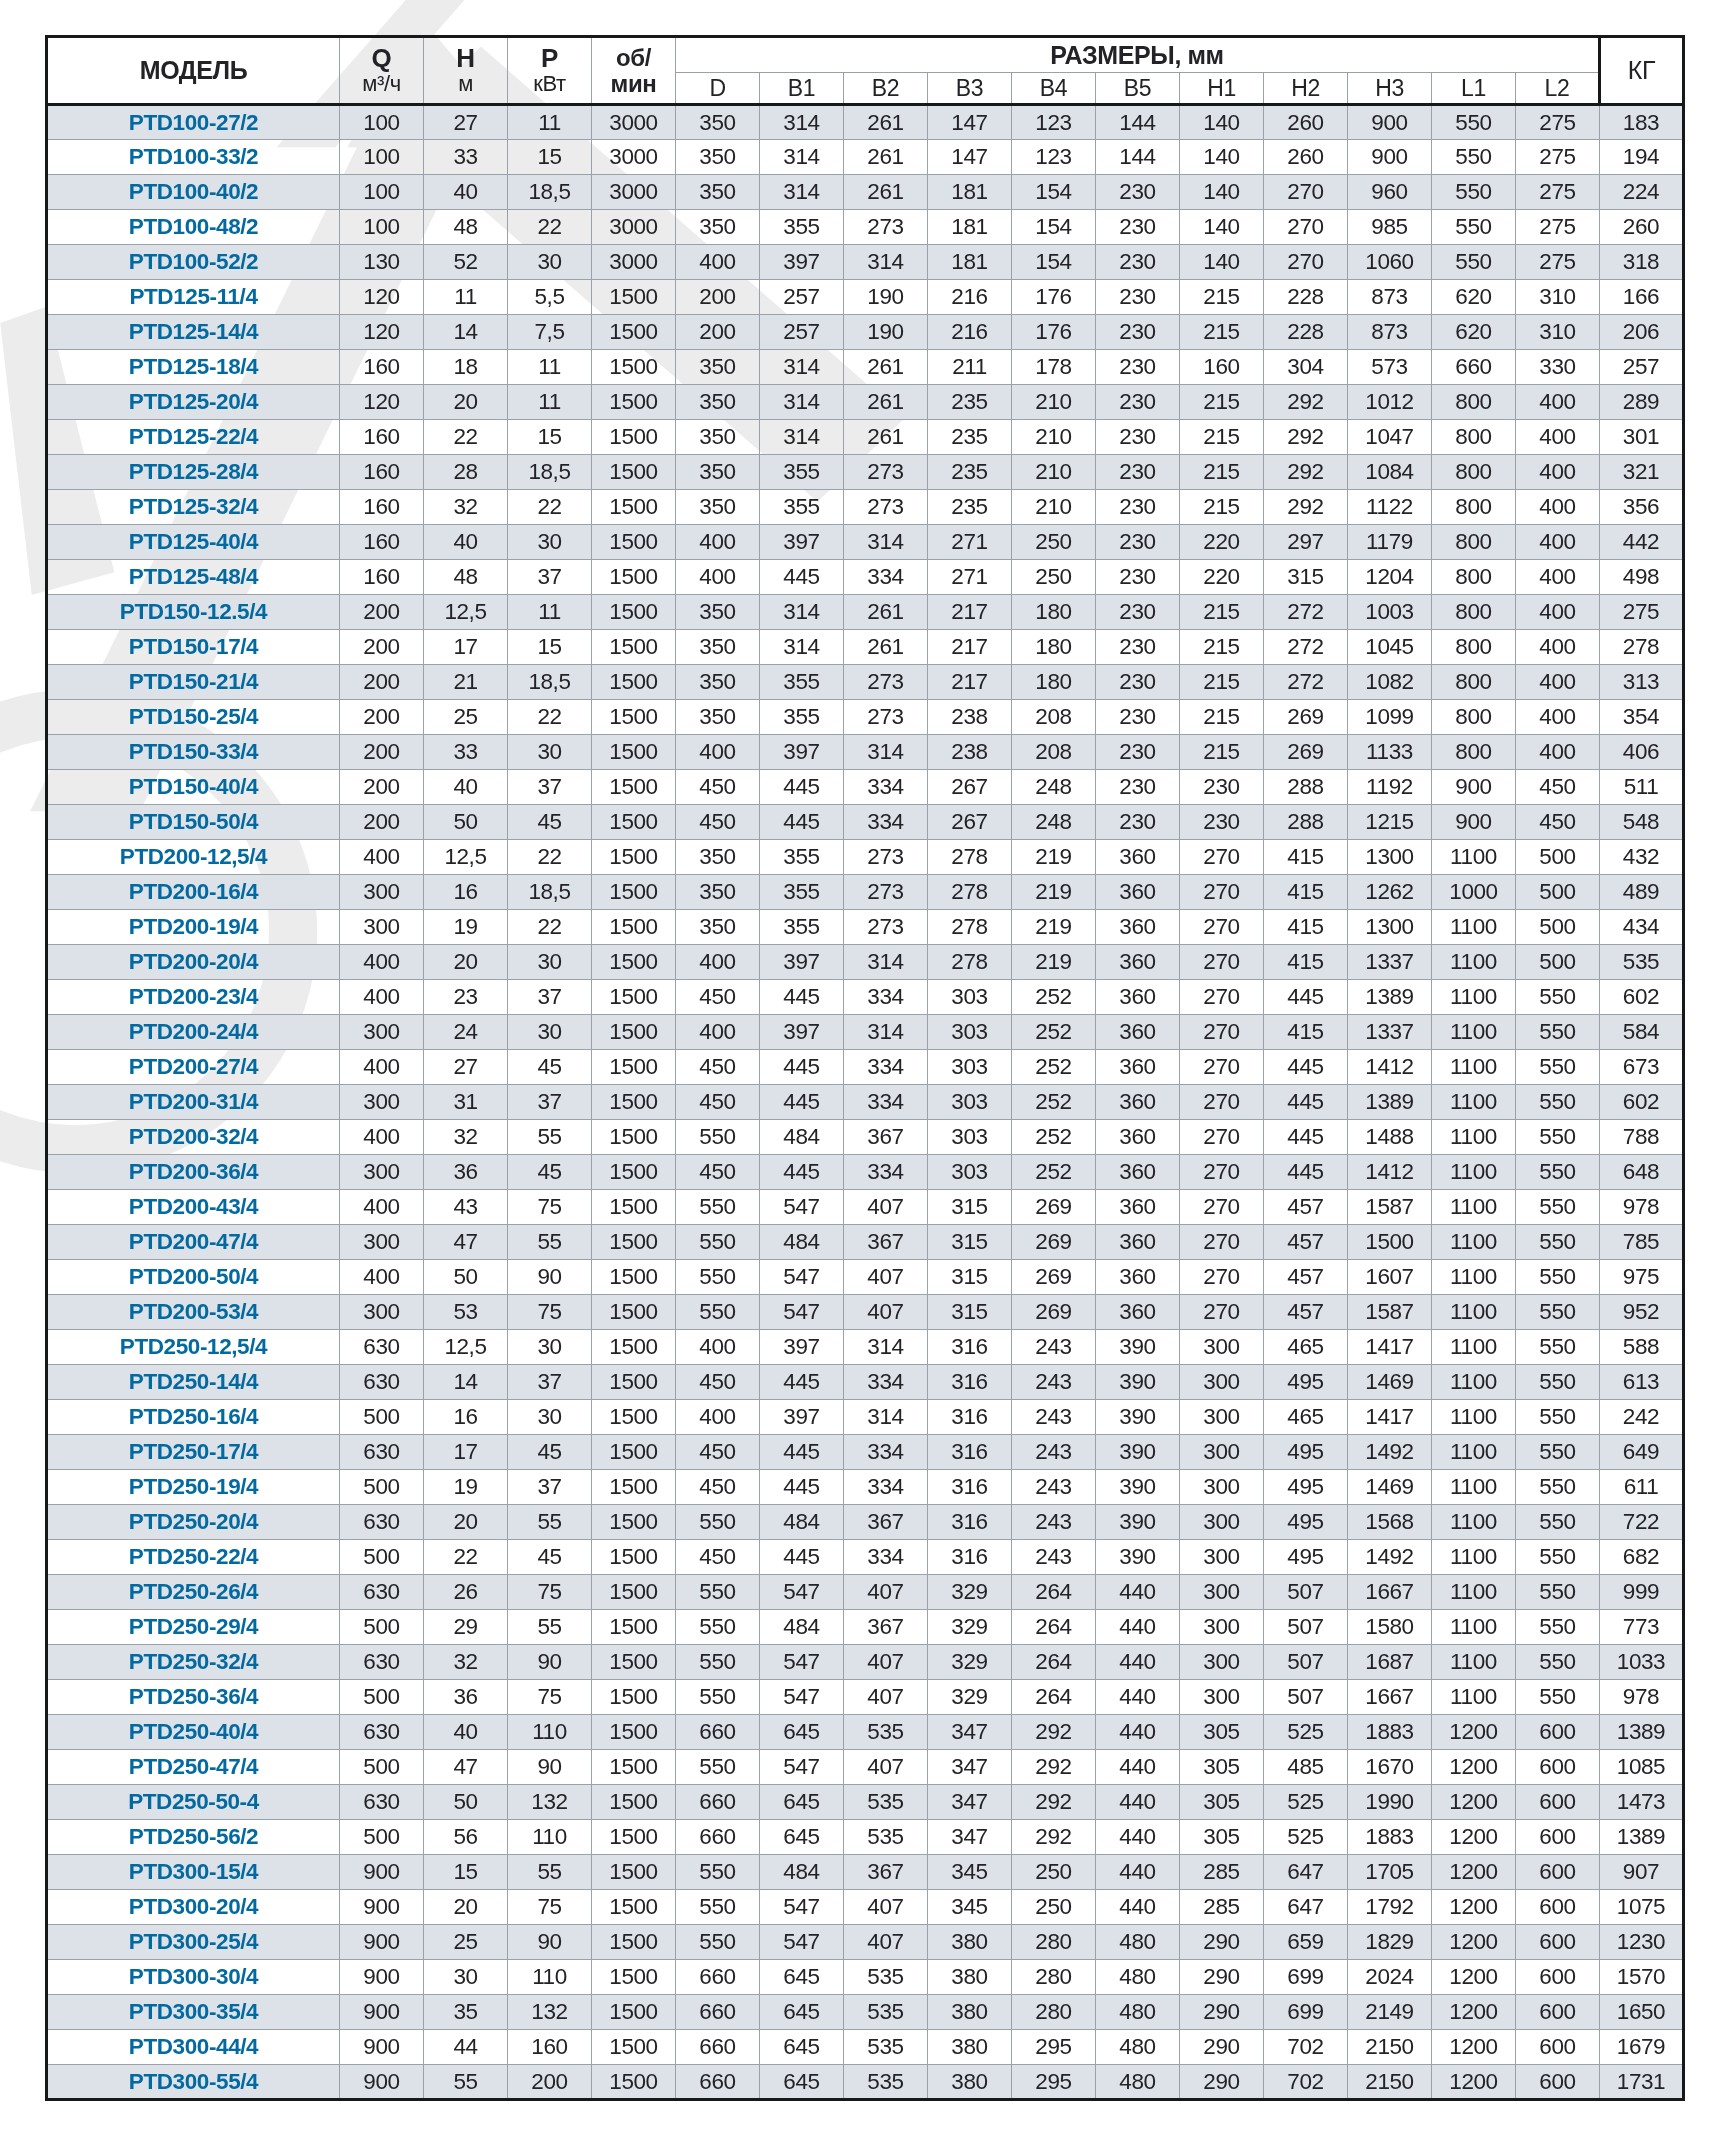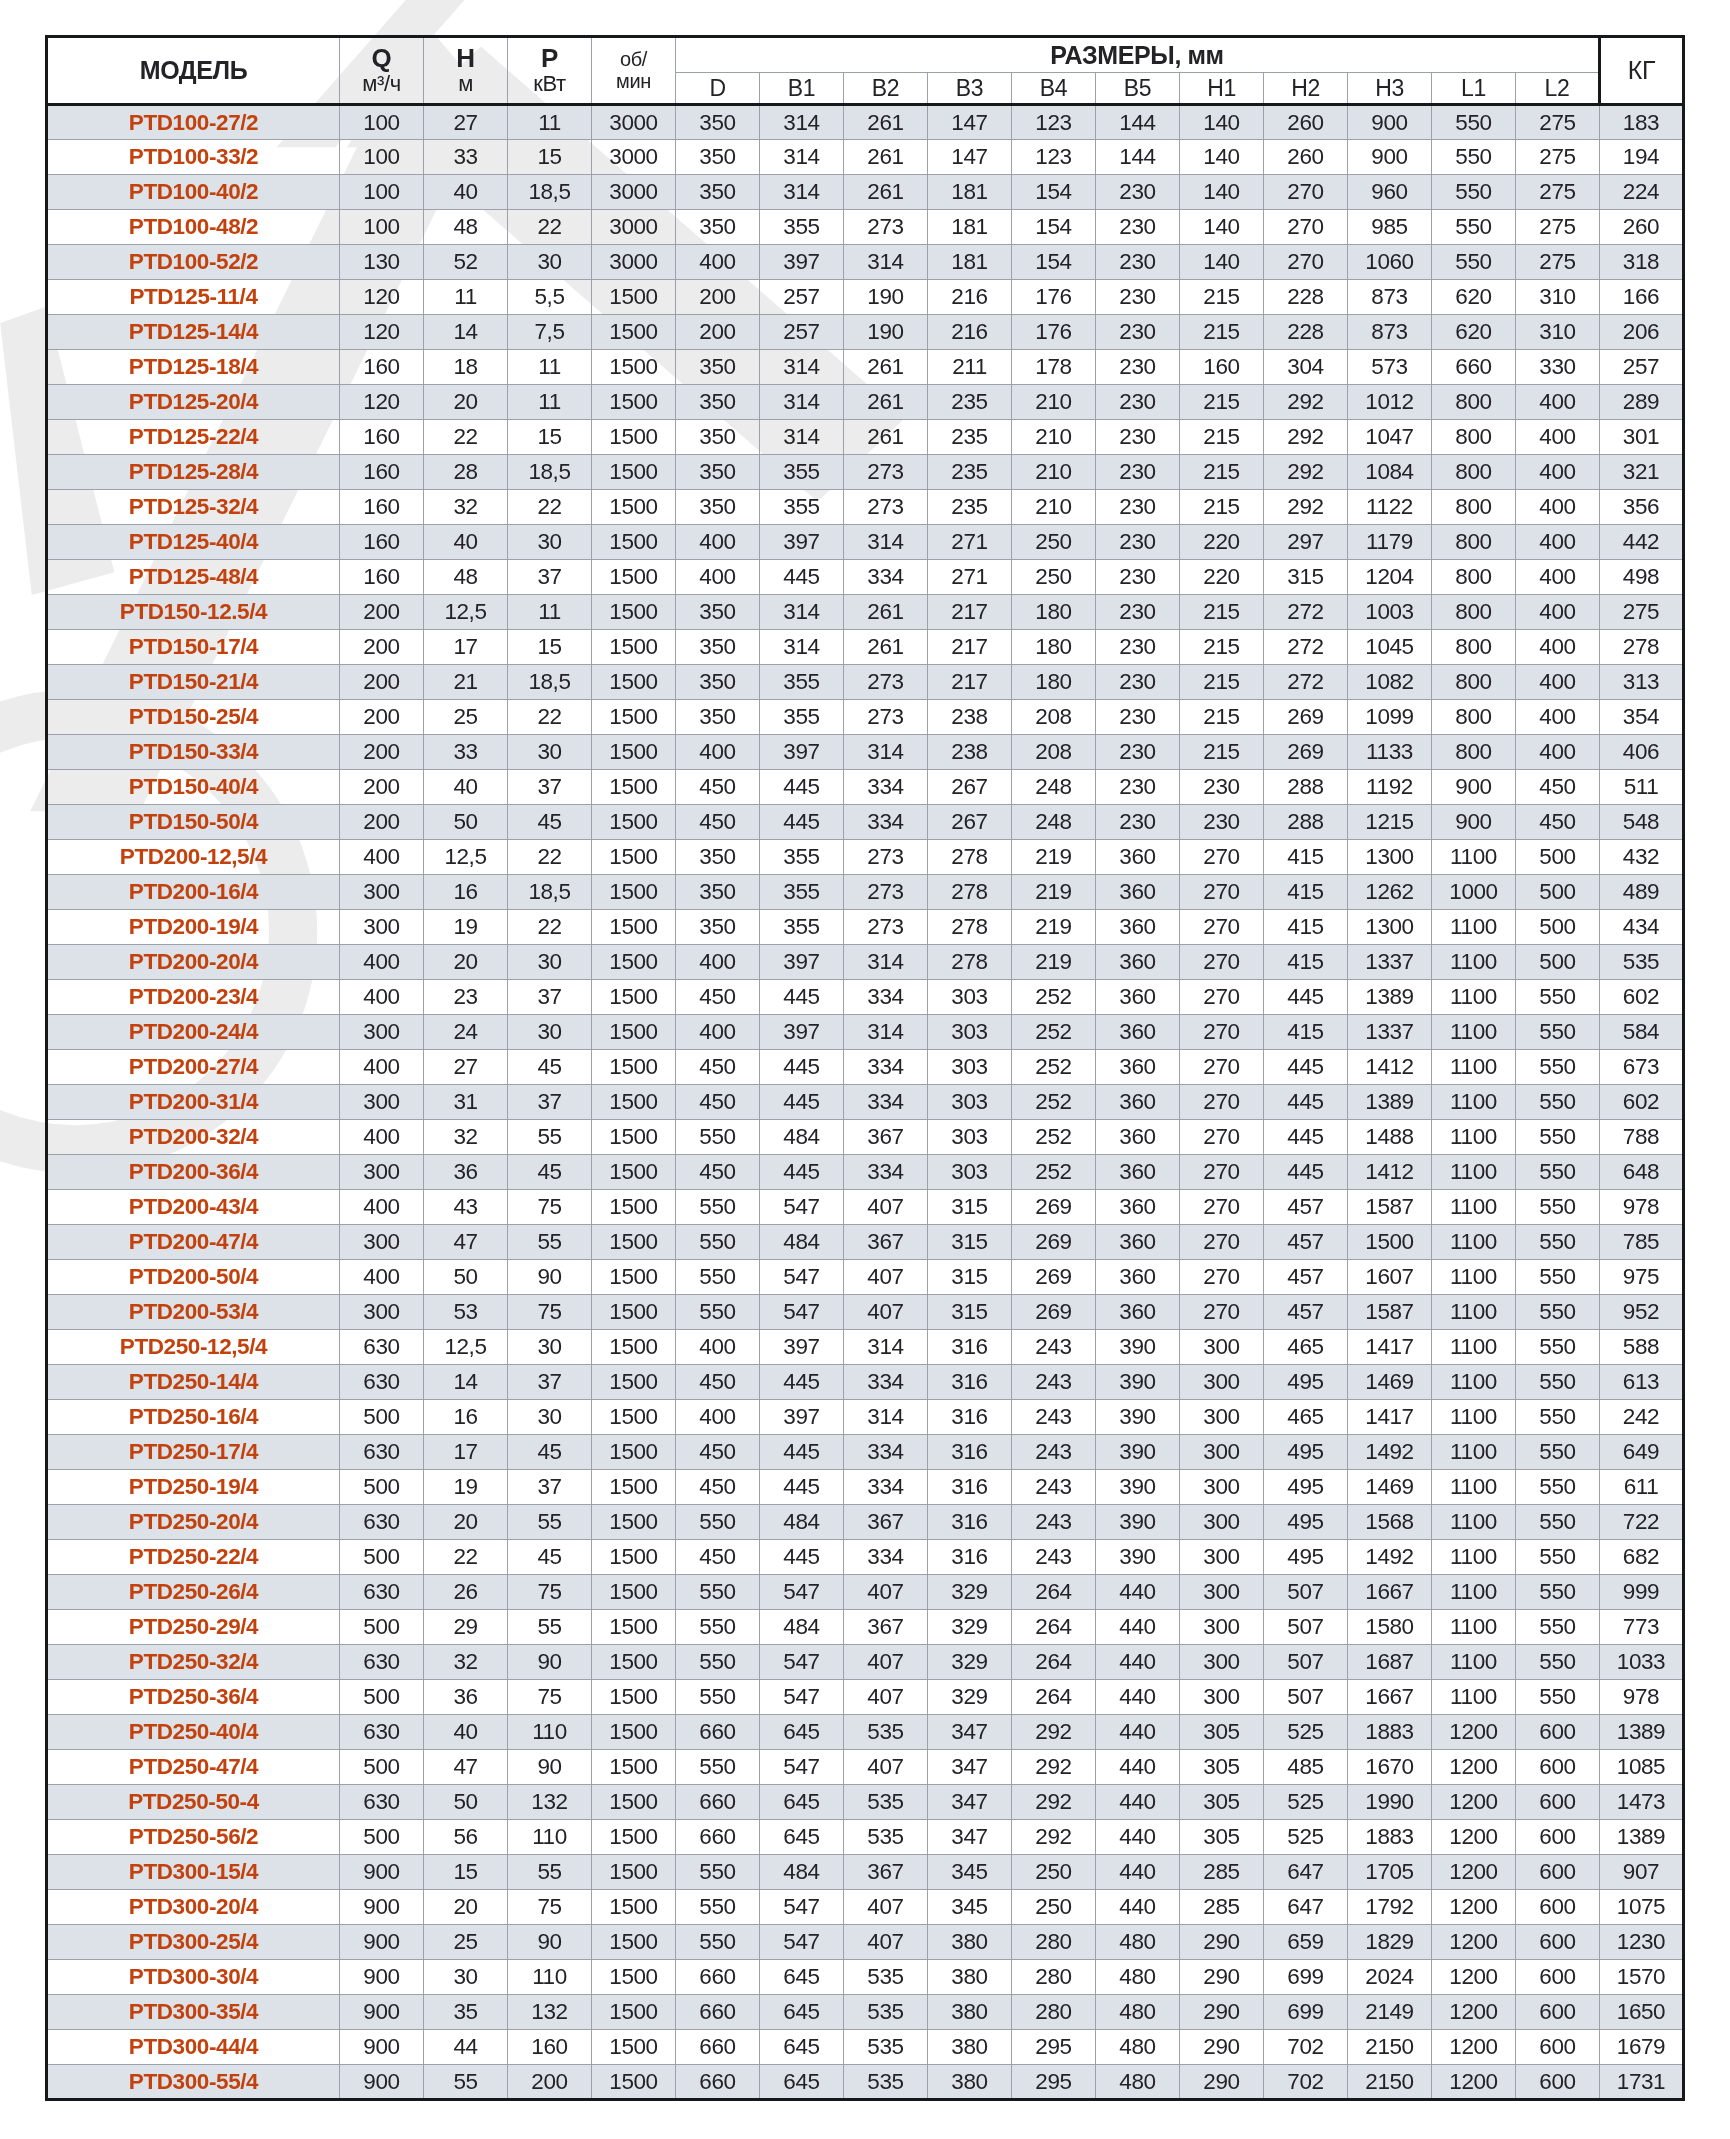"об/" .unit-bold { font-size: 20px -> 24px; font-weight: normal -> bold }
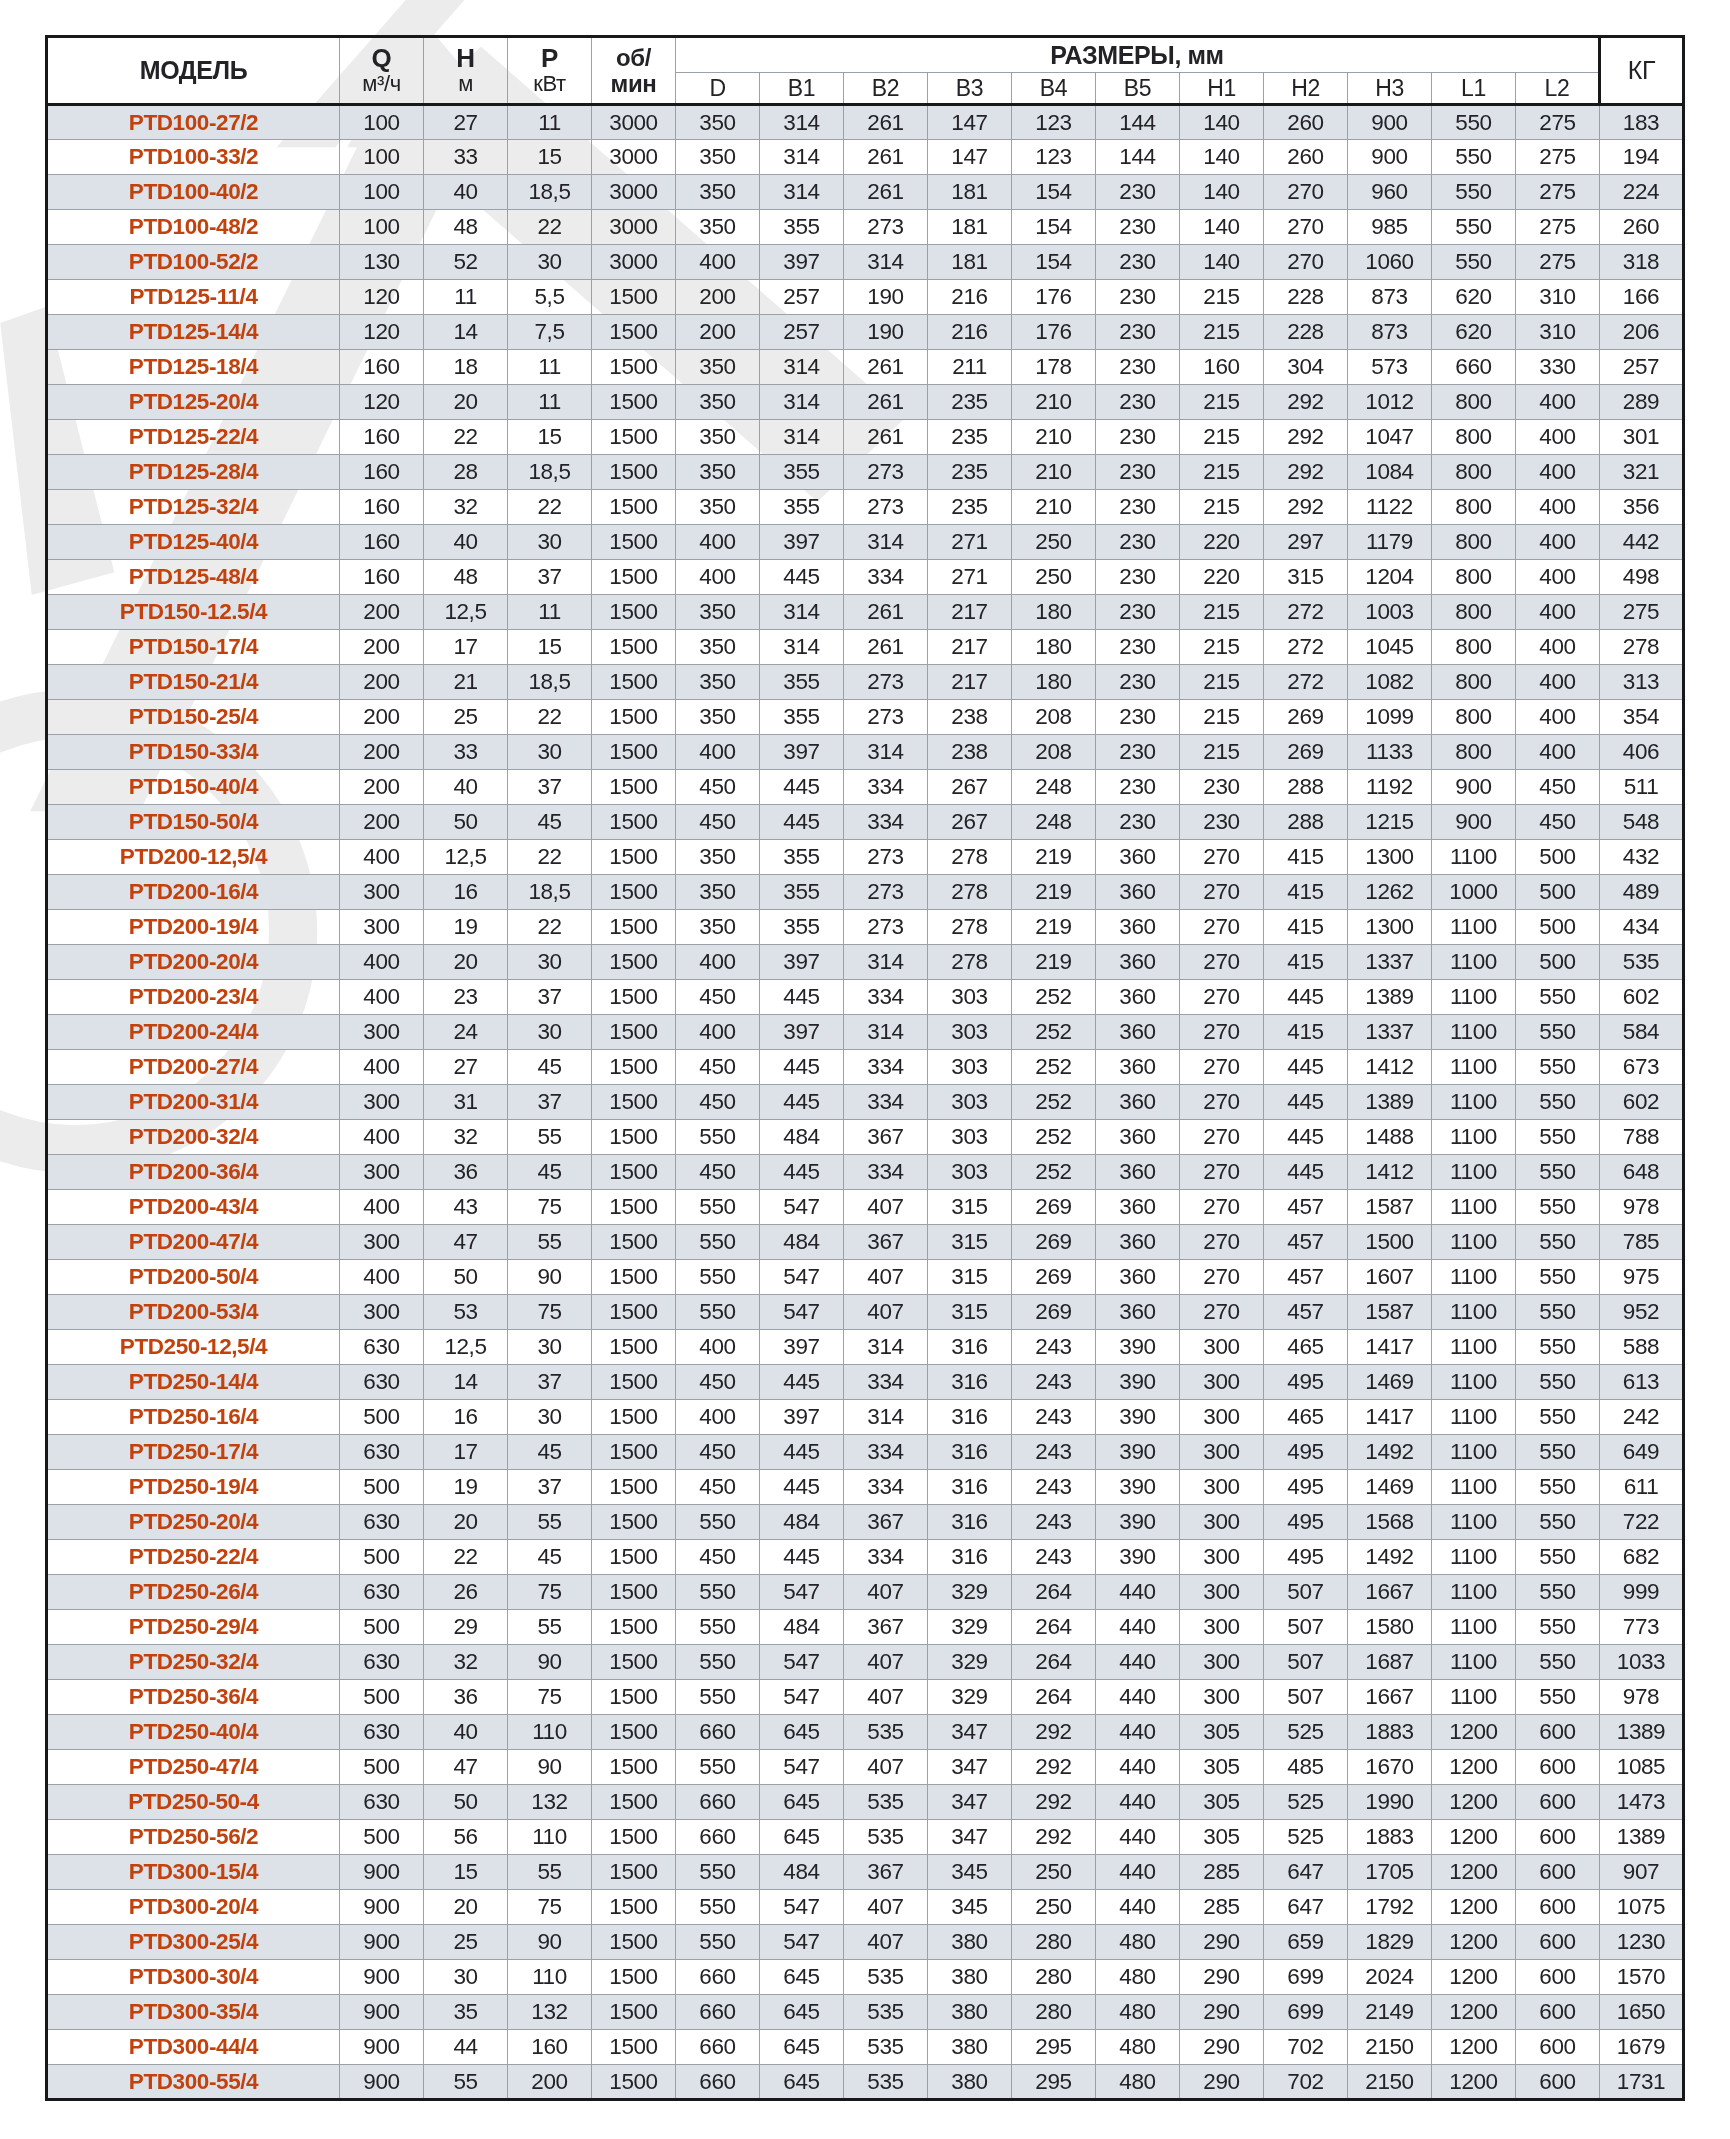"PTD100-27/2" tbody td.model-cell { color: #c2410c -> #0369a1 }
